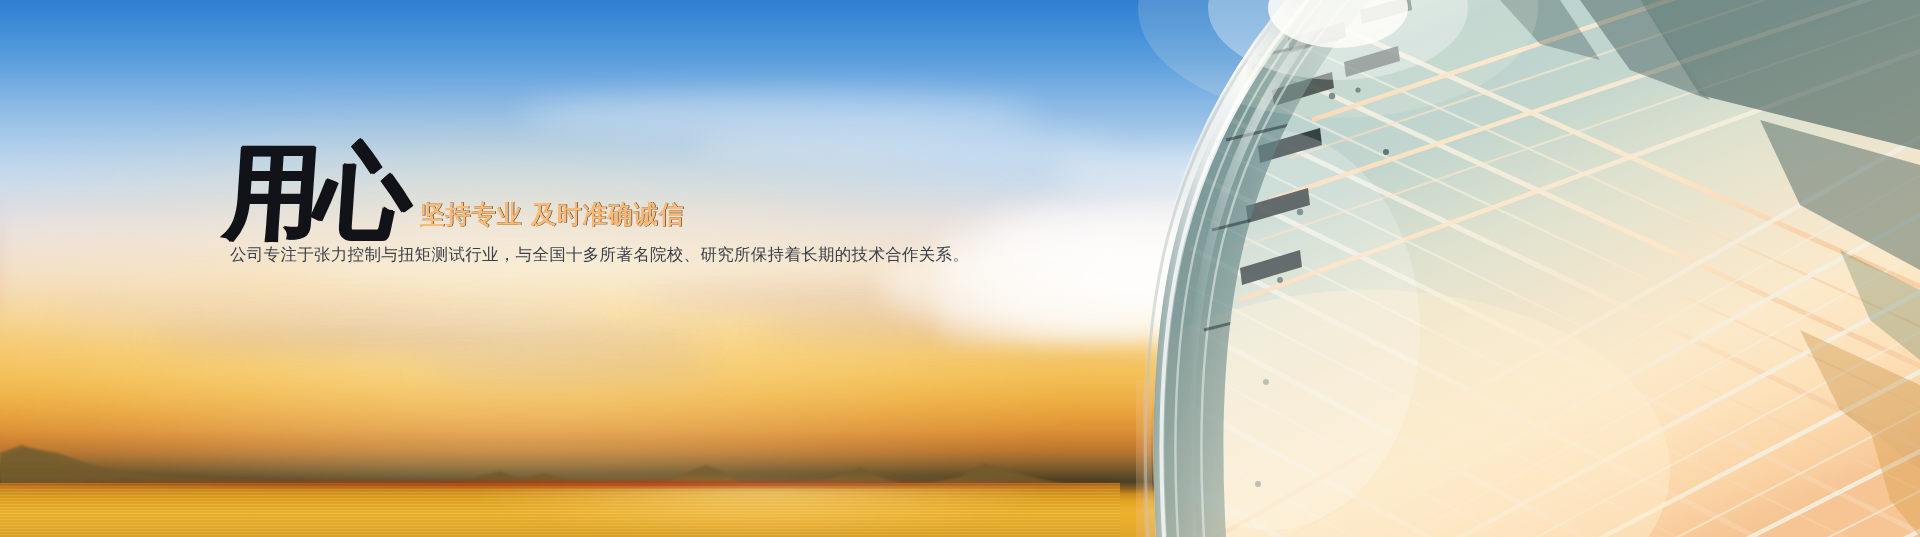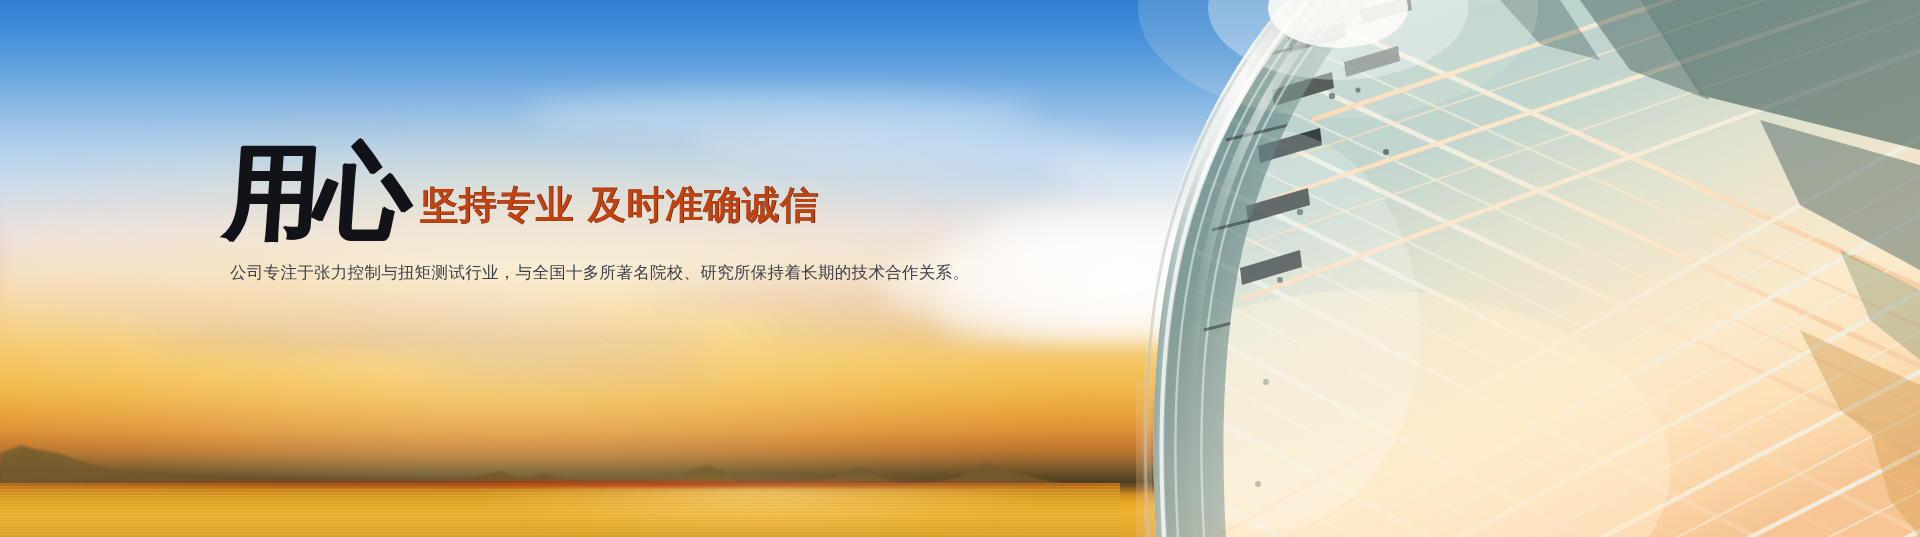"坚持专业 及时准确诚信" .slogan { color: #c2410c -> #fdba74; font-size: 38px -> 25px }
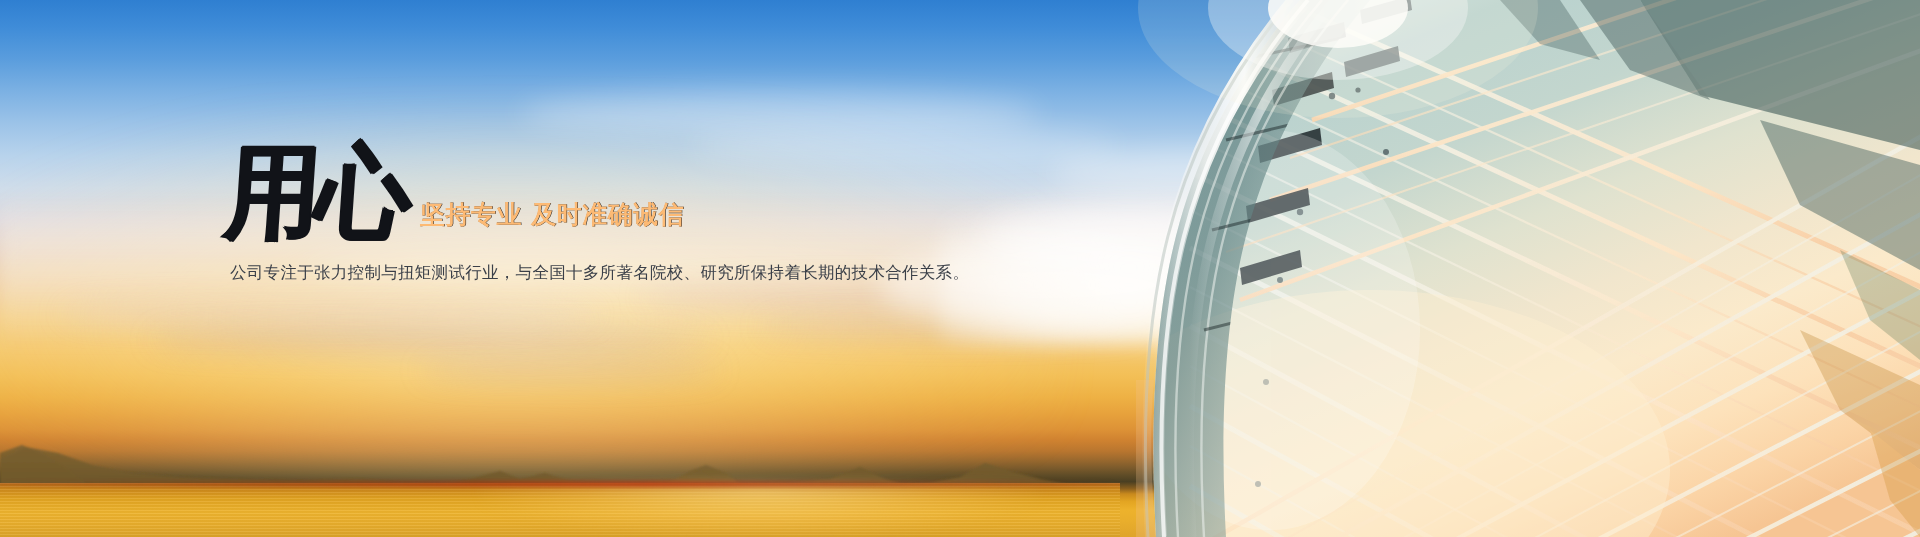"公司专注于张力控制与扭矩测试行业，与全国十多所著名院校、研究所保持着长期的技术合" .desc { margin-top: 22px -> 4px }
